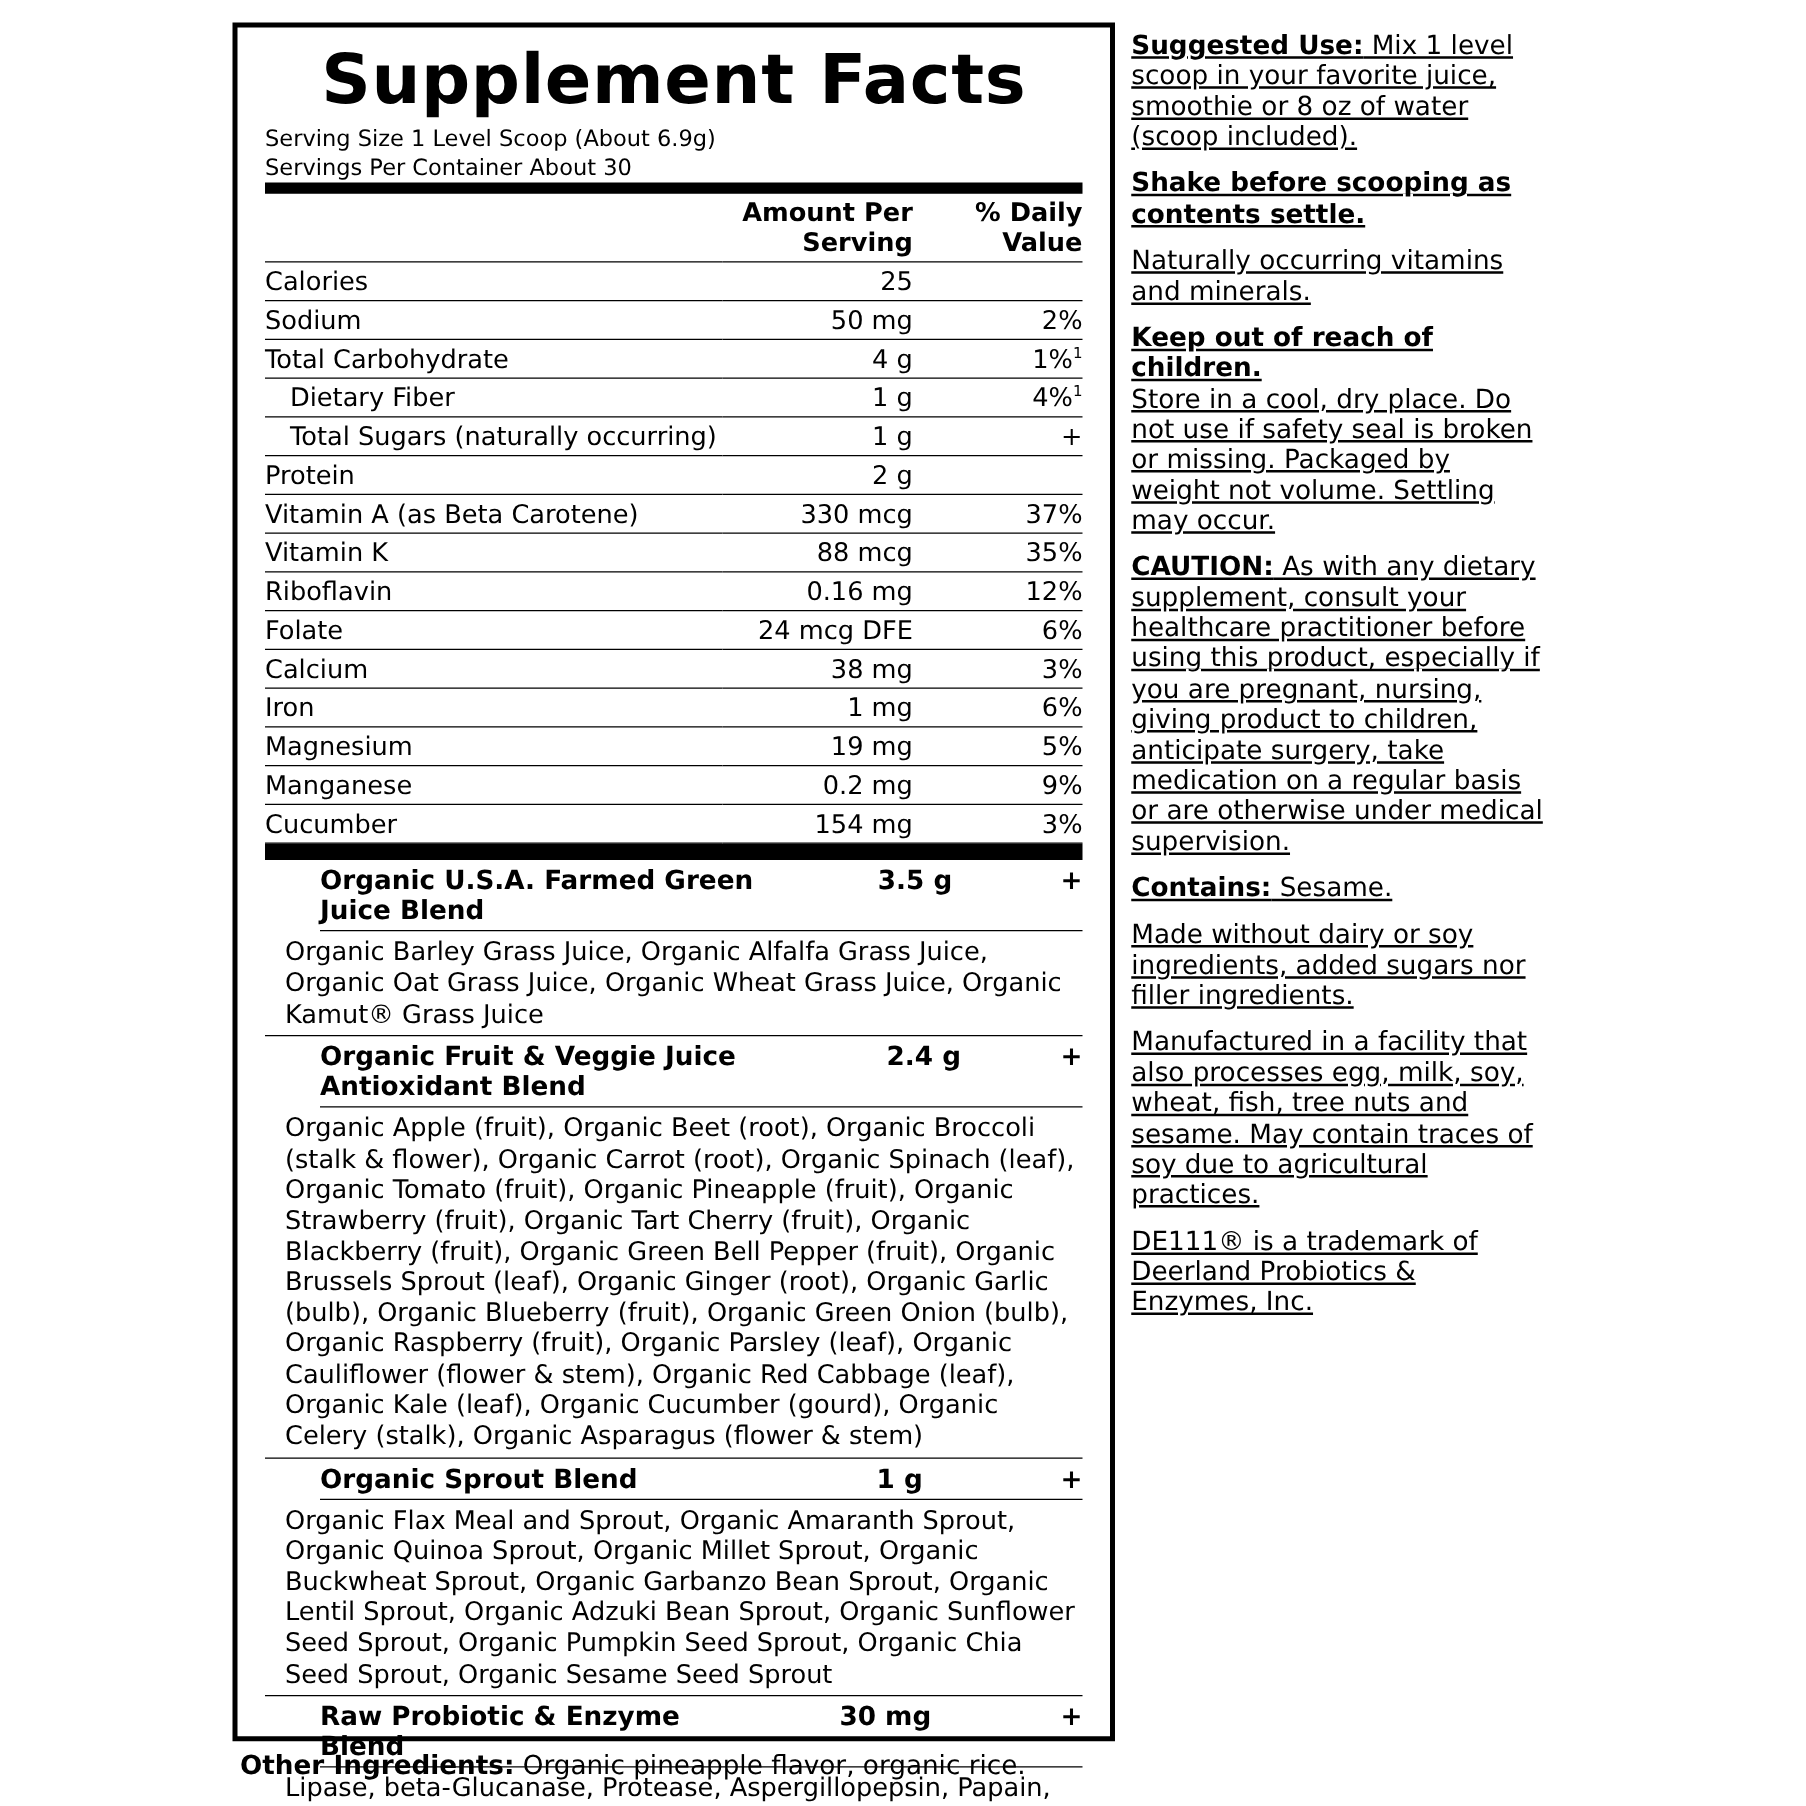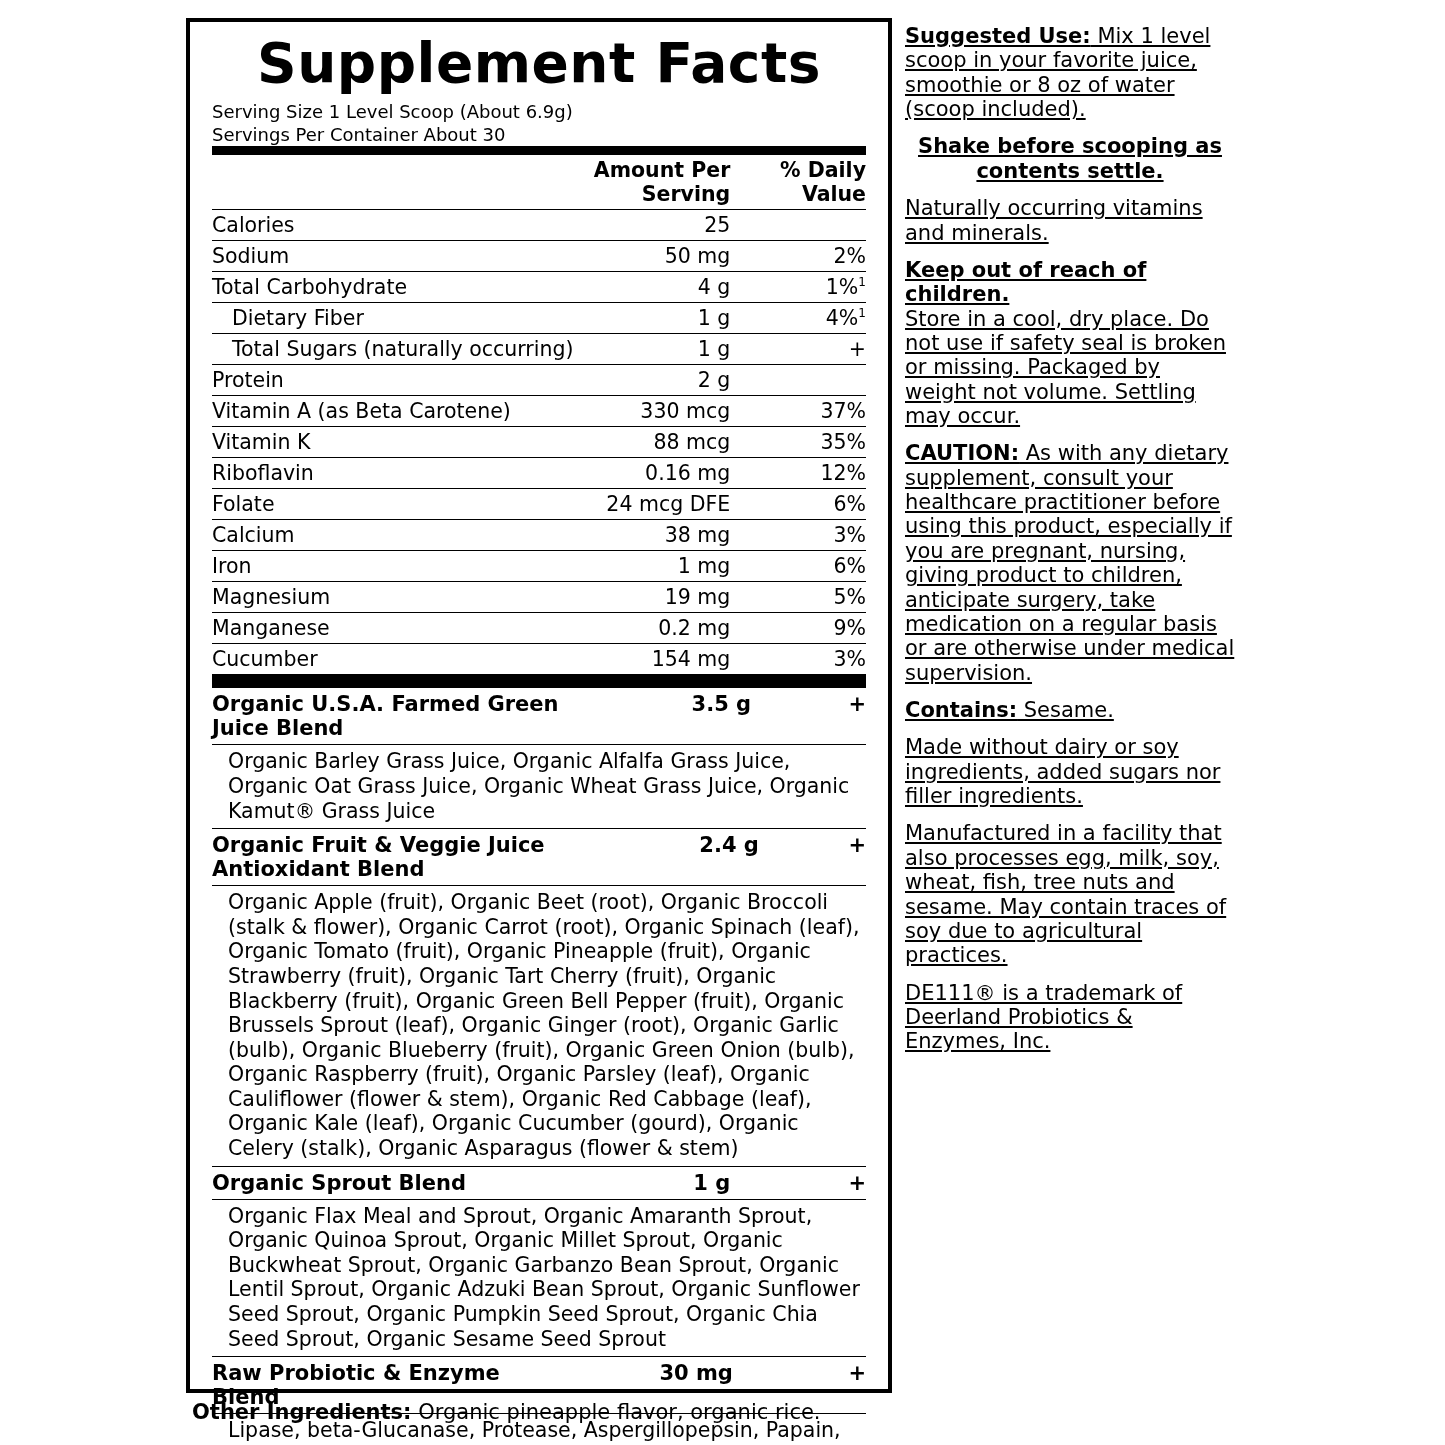"Shake before scooping as contents" .bold-block { text-align: center -> none }
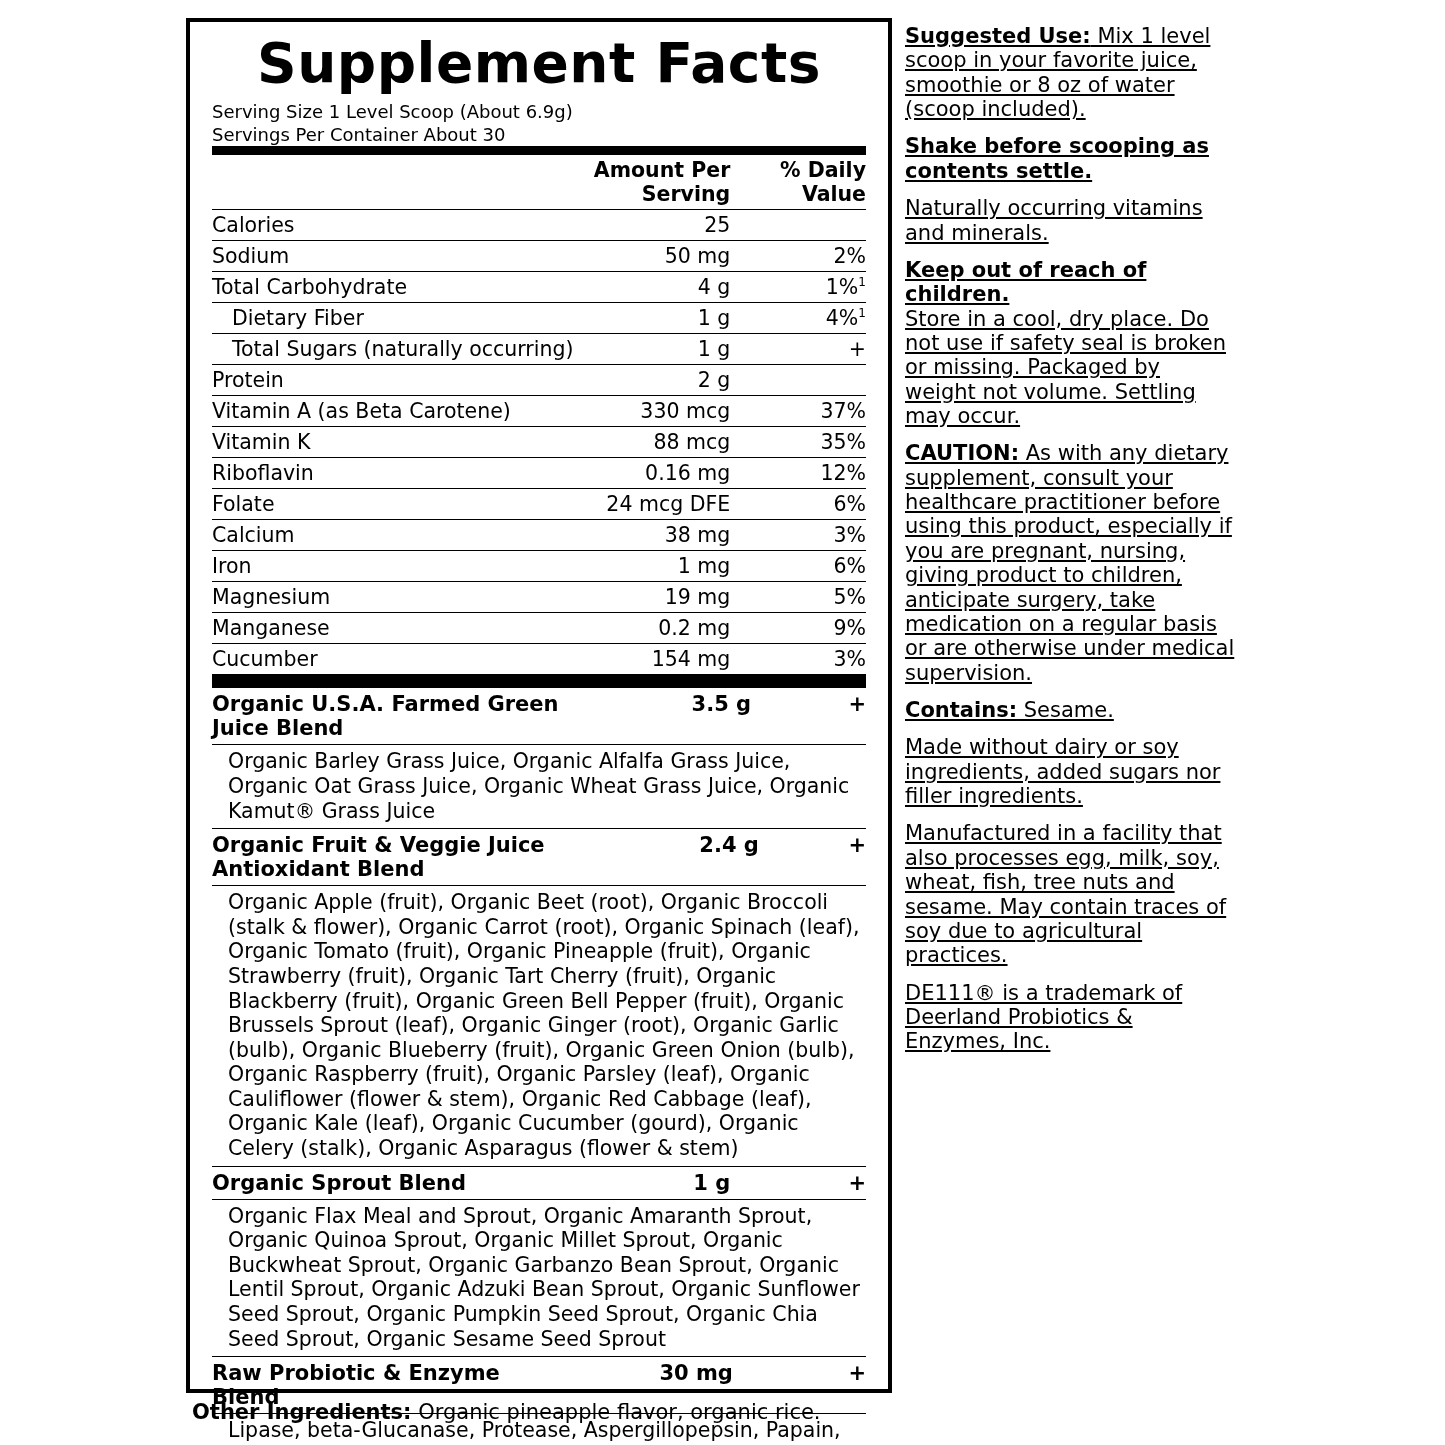"Organic U.S.A. Farmed Green Juice" .blend-head { margin-left: none -> 44px }
